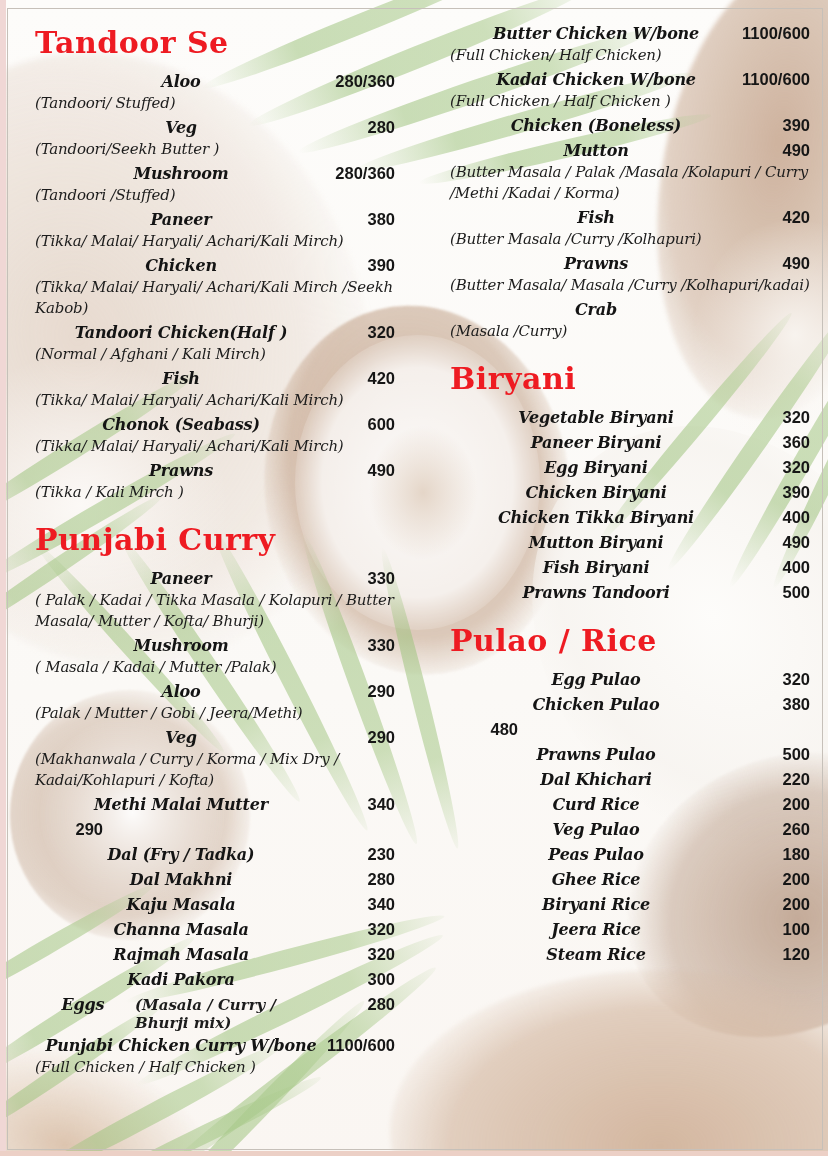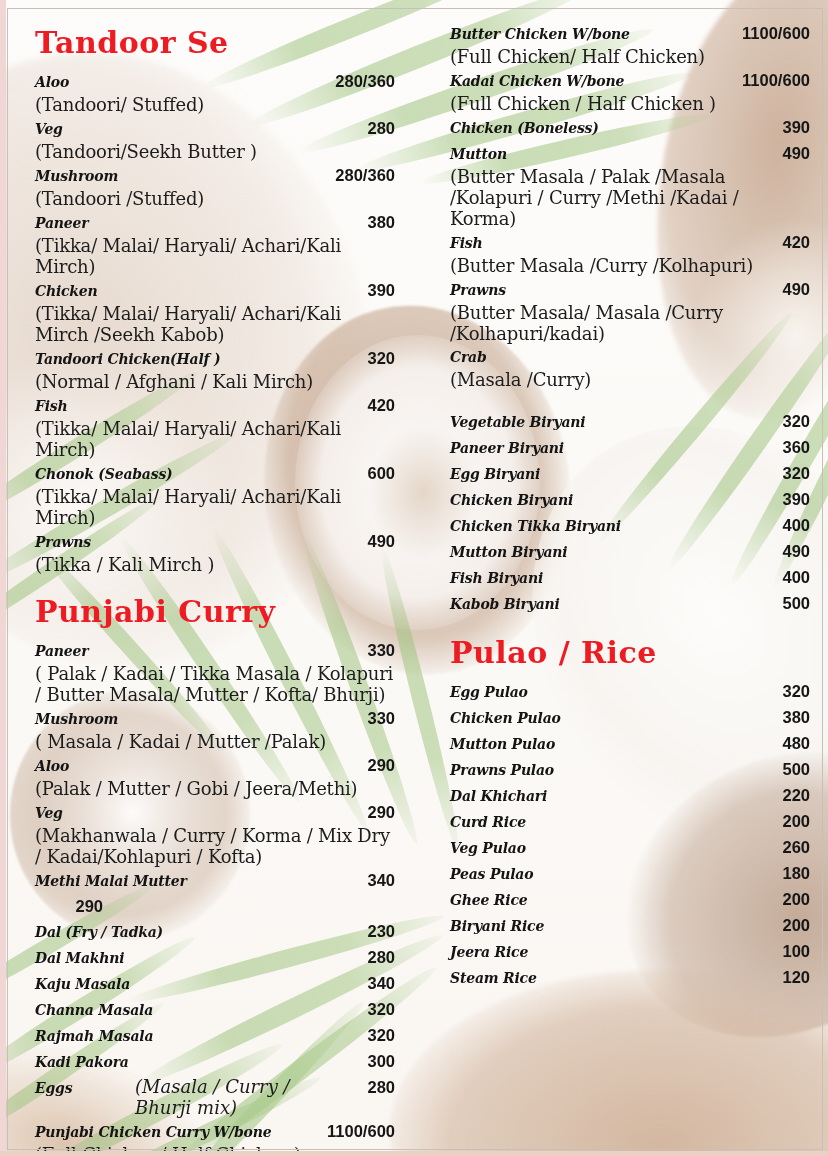"Butter Chicken W/bone" .item-name { font-size: 14px -> 16px; text-align: none -> center }
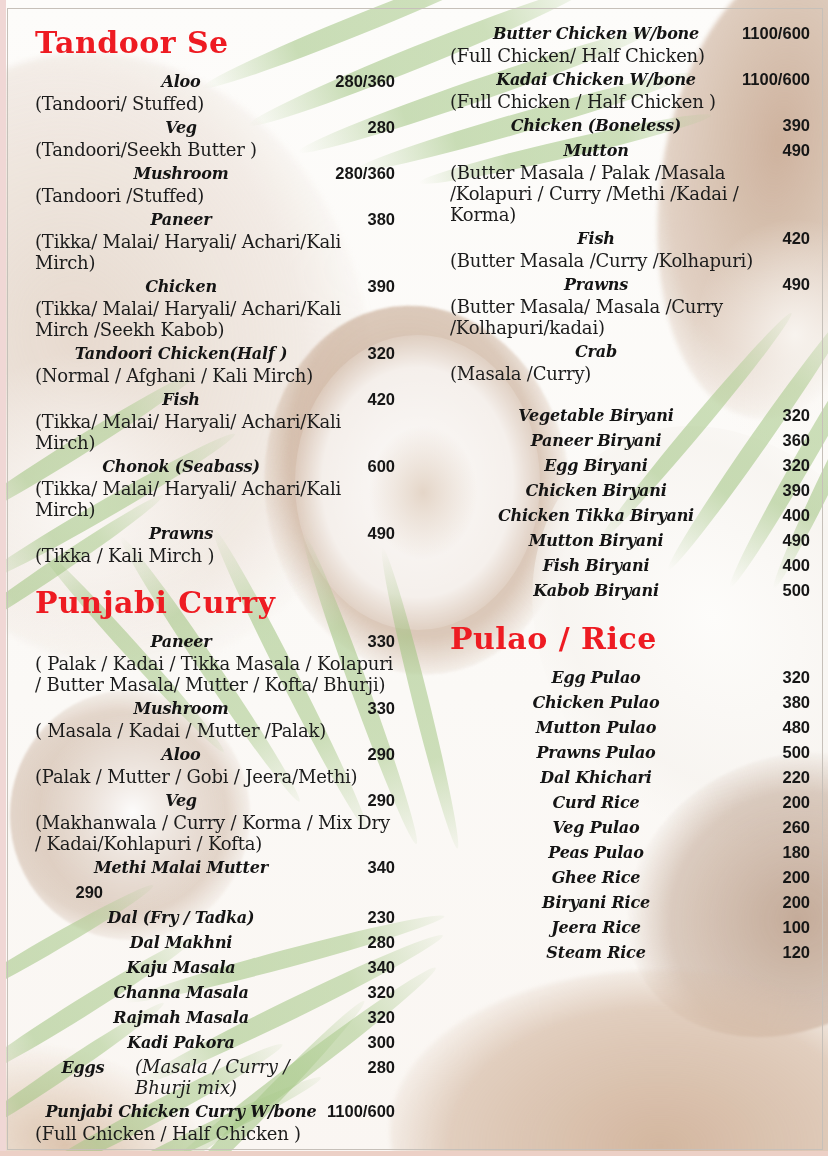"(Full Chicken/ Half Chicken)" .item-desc { font-size: 18px -> 15px; font-style: none -> italic }
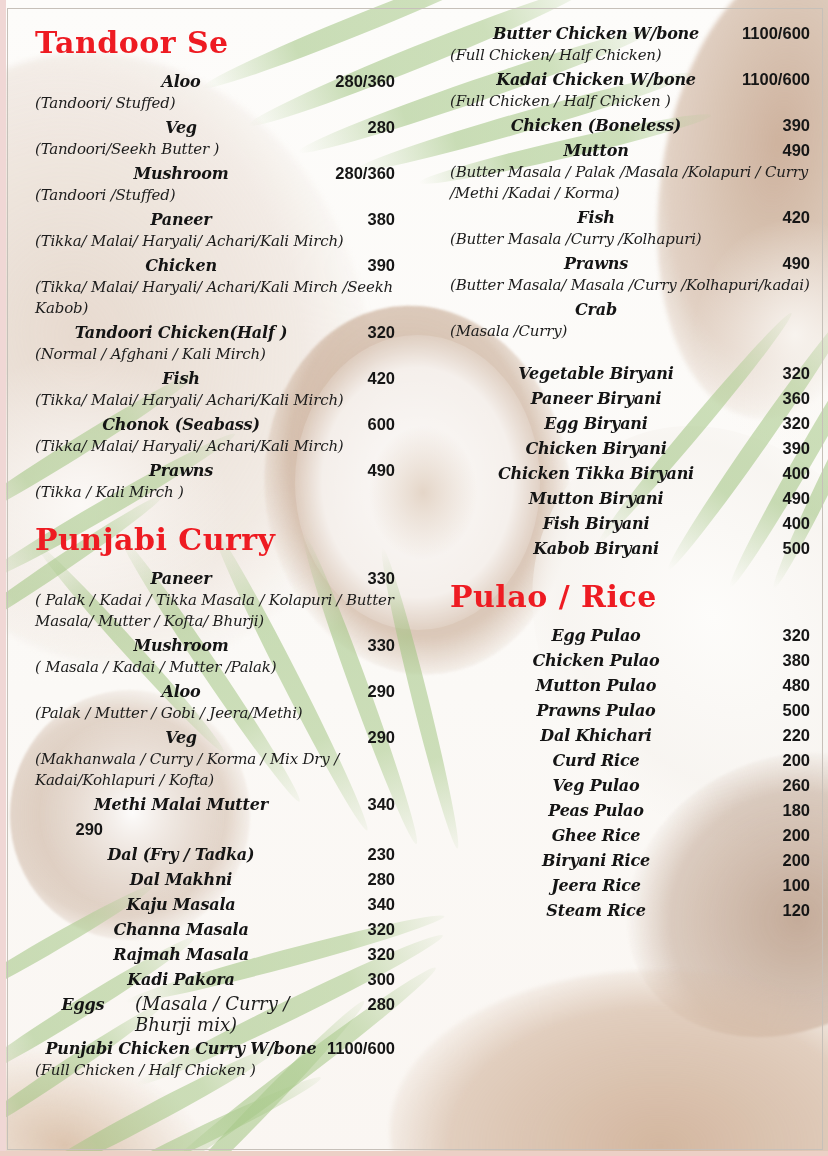"Biryani" h2.section-title { html: none -> <h2>Biryani</h2> }
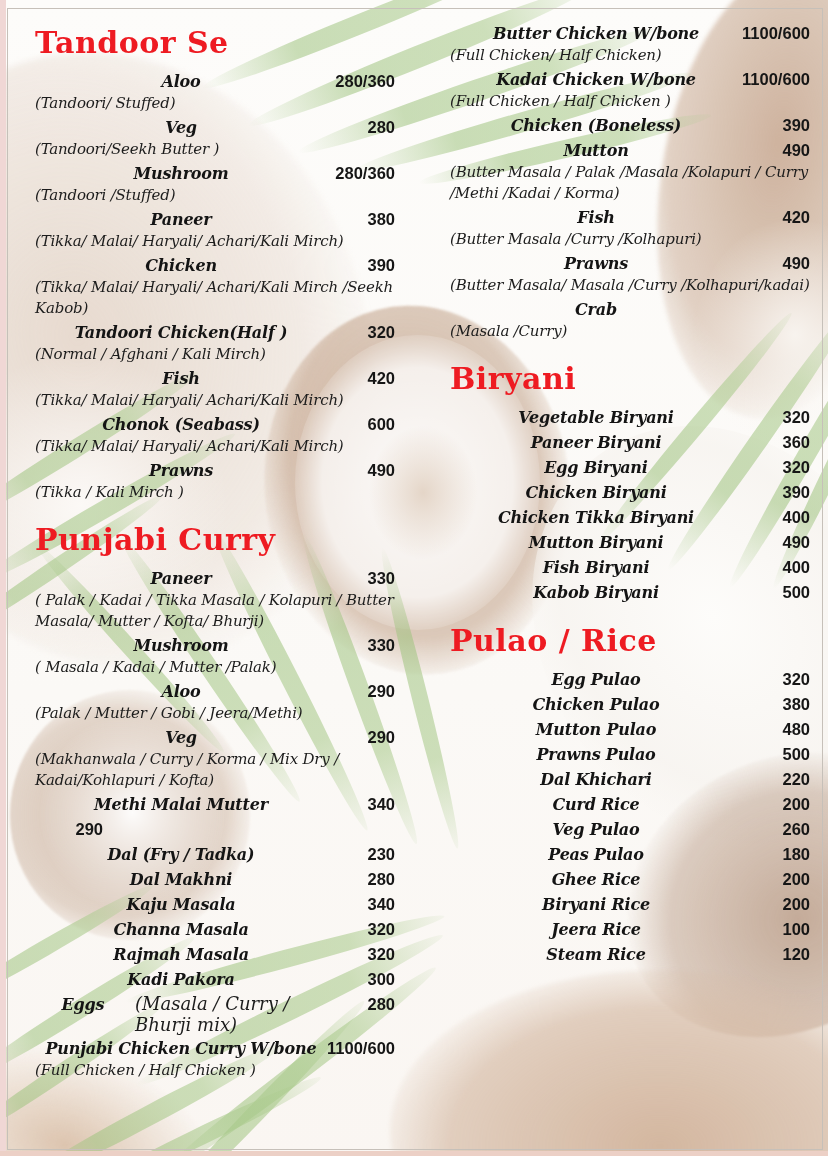"Kabob Biryani" span.item-name { text: Kabob Biryani -> Prawns Tandoori }
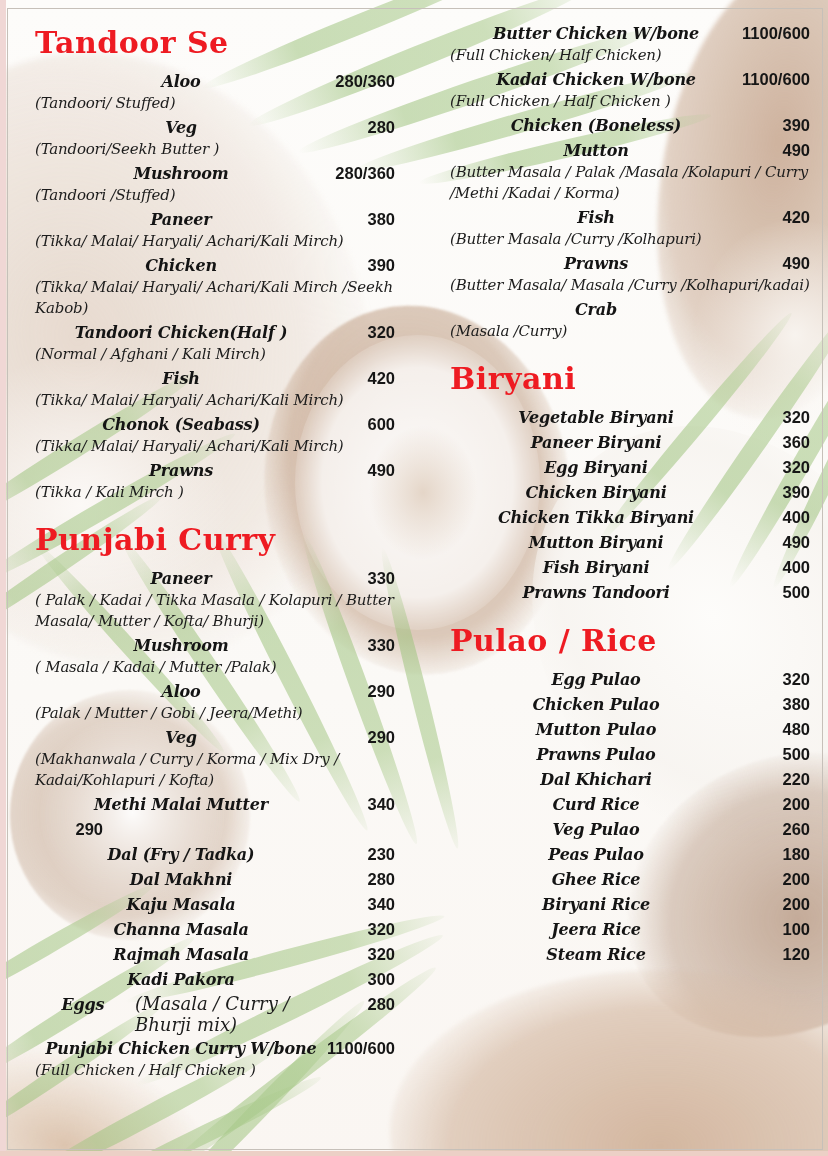"Mutton Pulao" span.item-name { html: <span>Mutton Pulao</span> -> none }
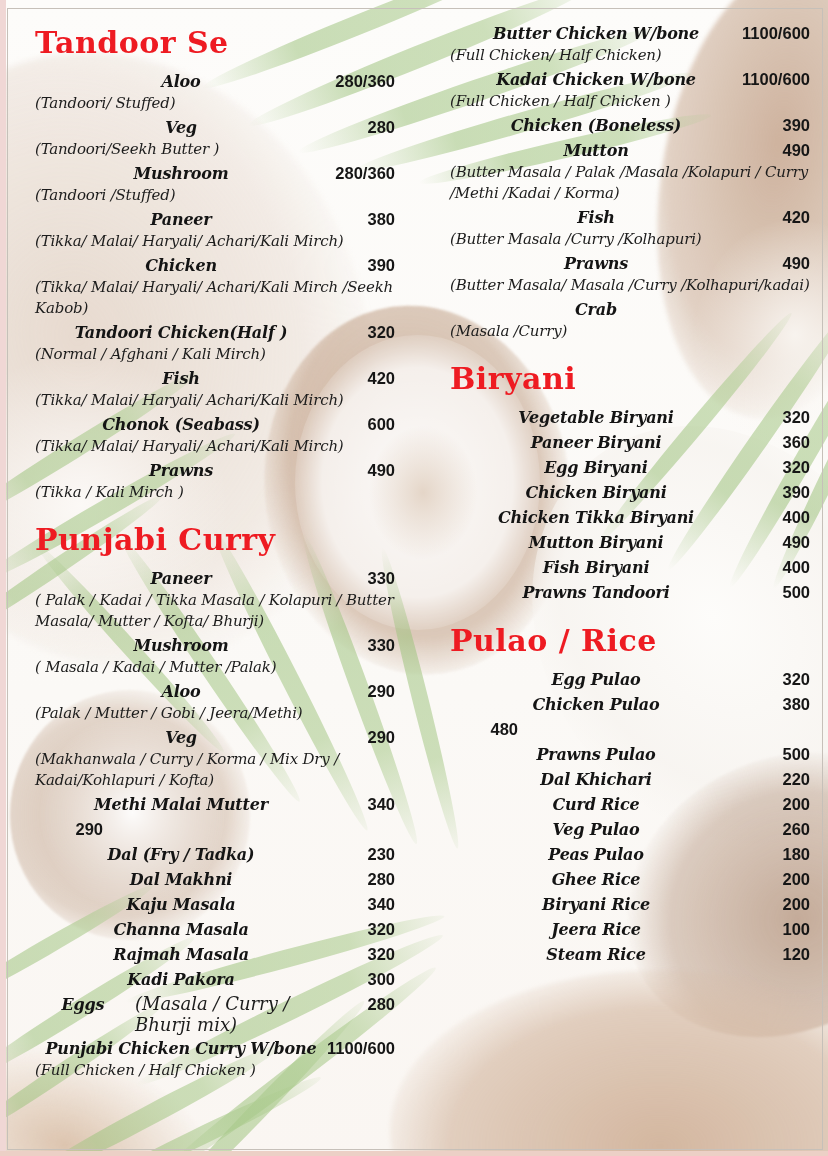"(Masala / Curry / Bhurji" .item-inline-desc { font-size: 18px -> 15px; font-weight: 400 -> 700 }
